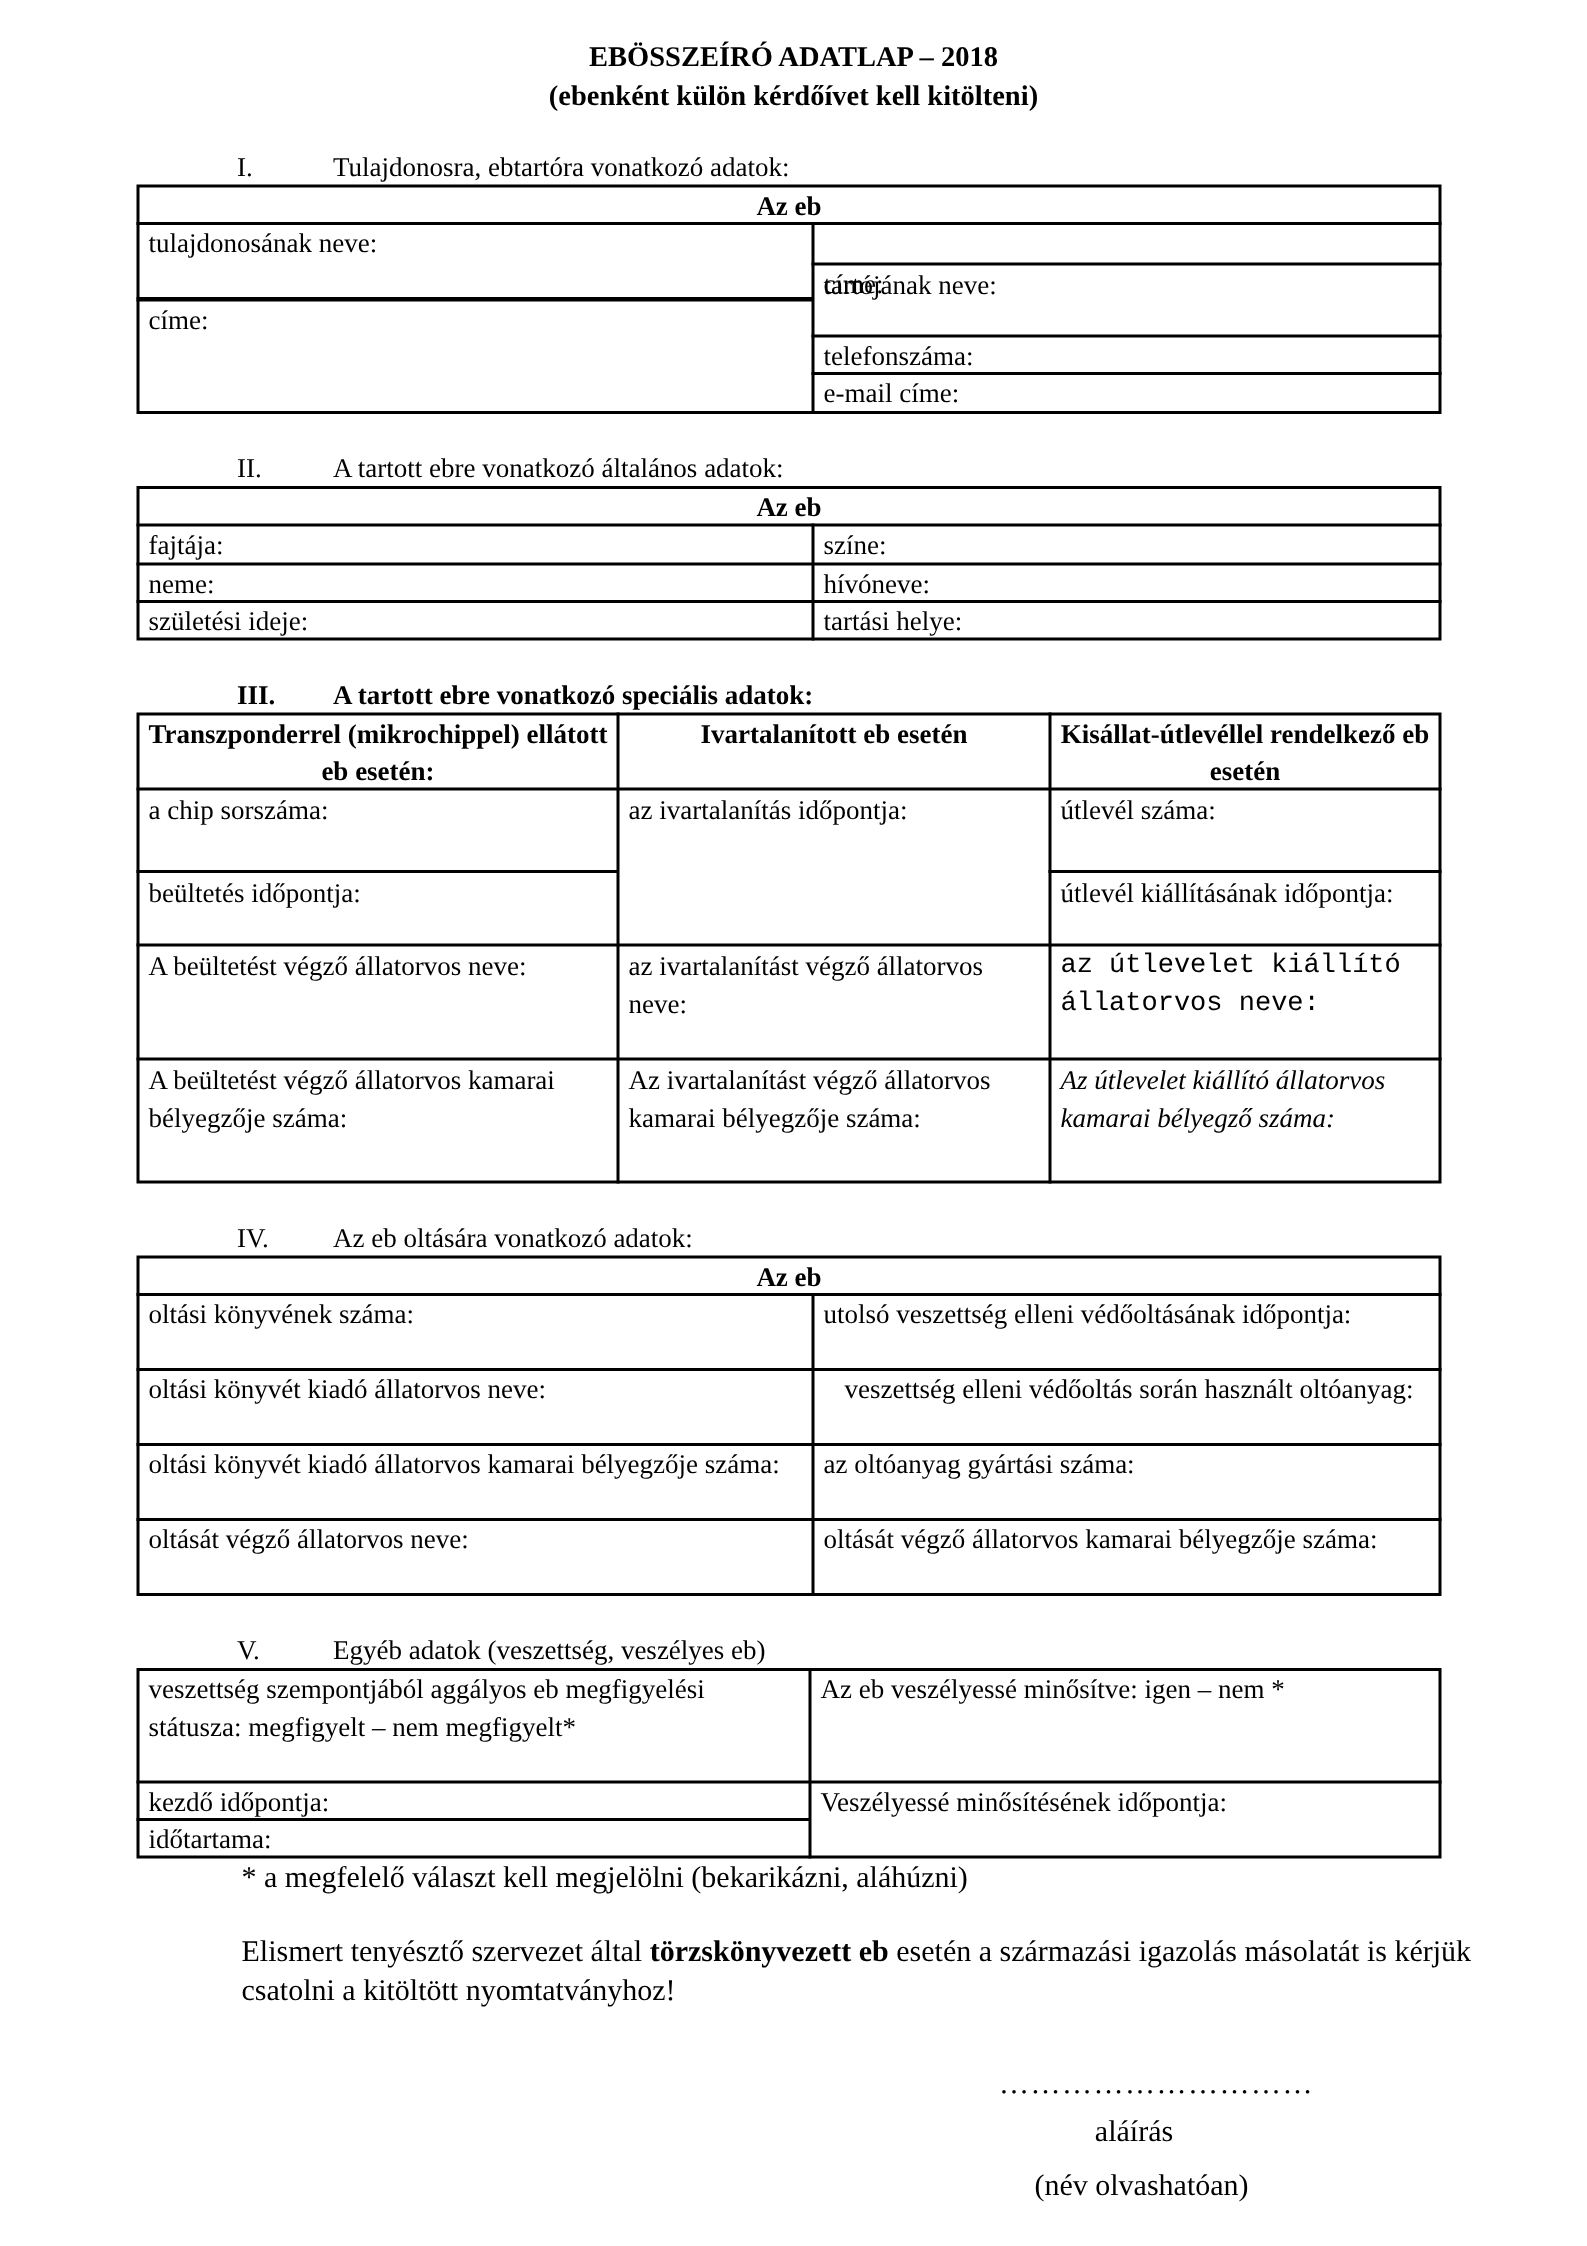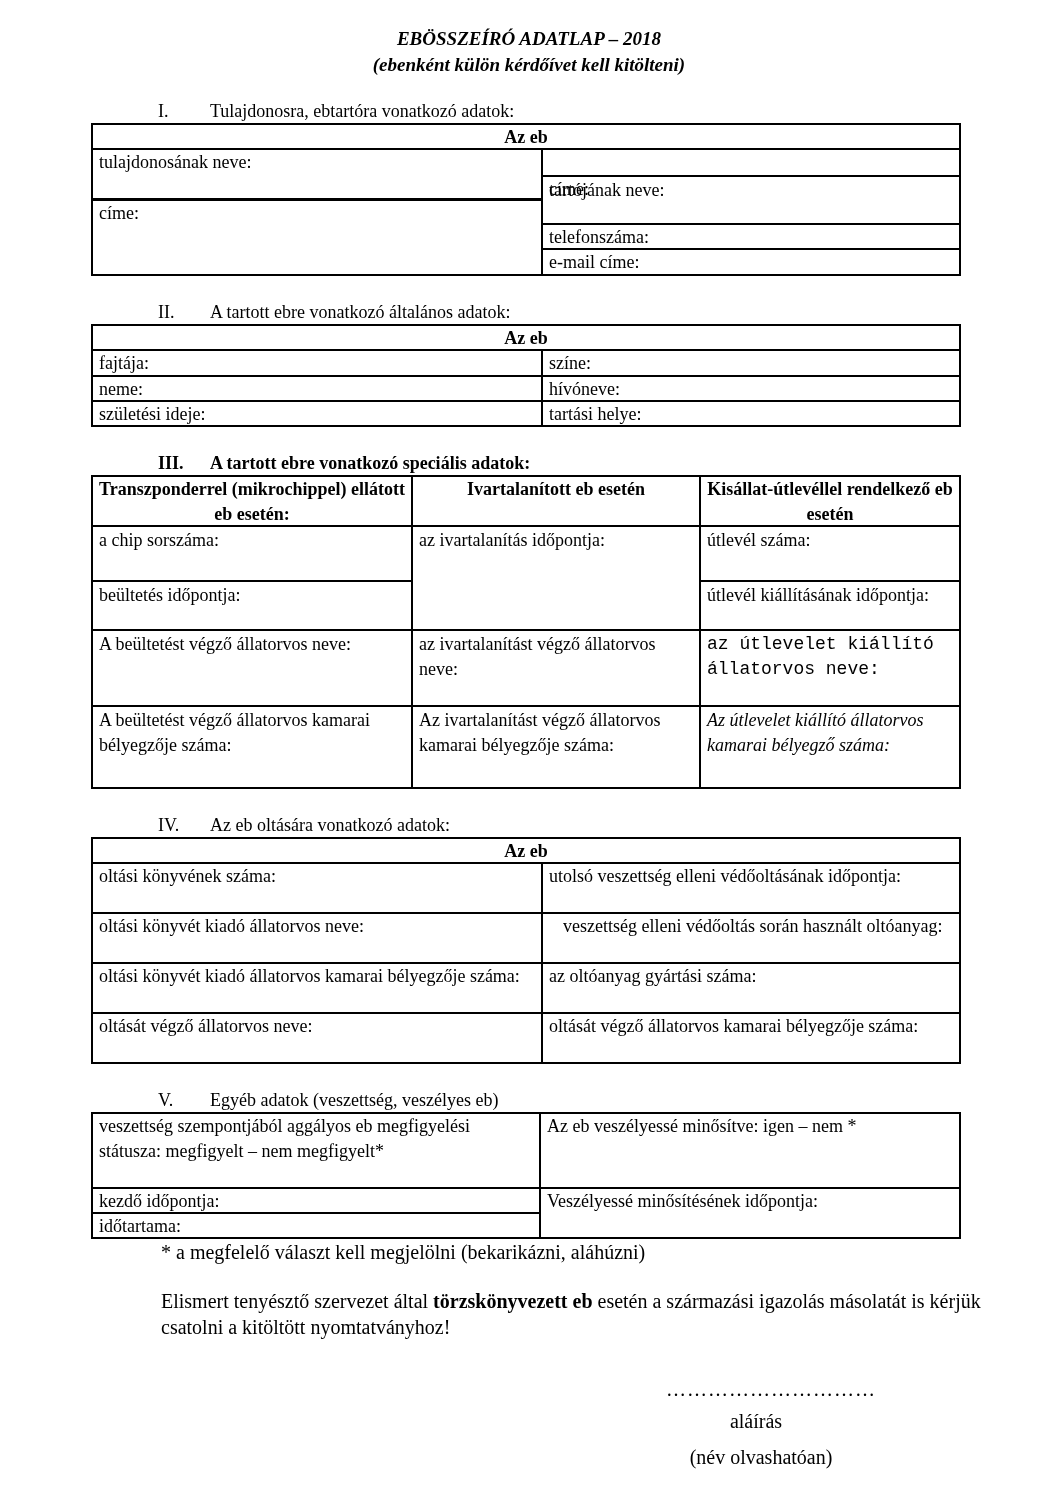"EBÖSSZEÍRÓ ADATLAP – 2018" .title { font-style: italic -> none }
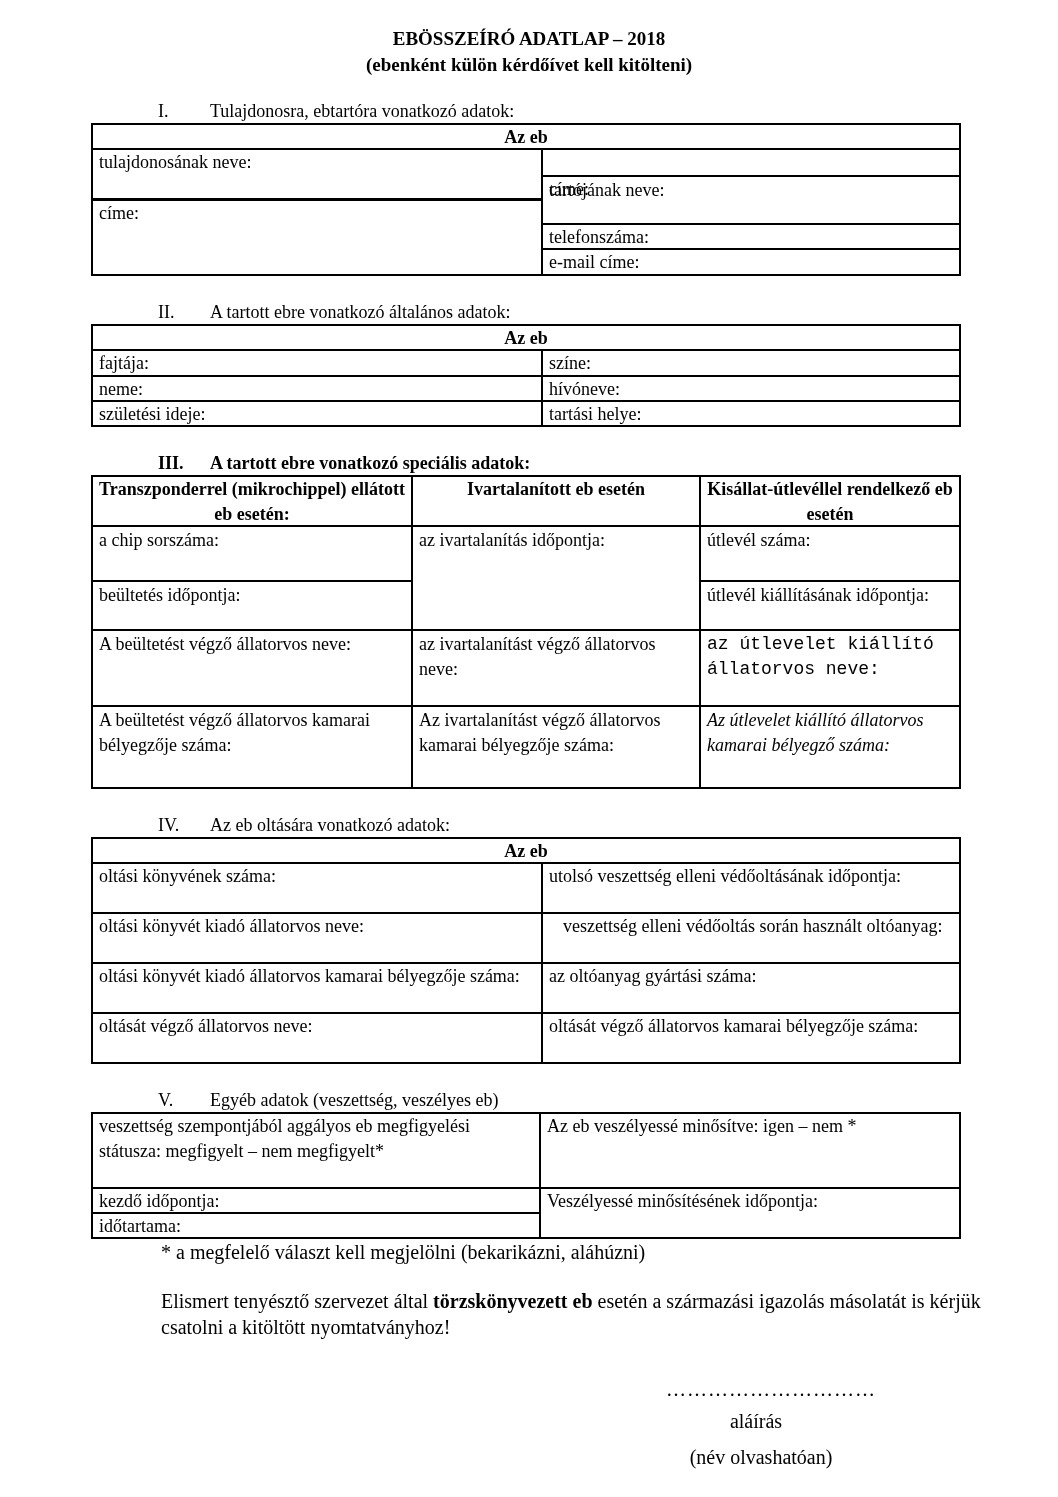"Tulajdonosra, ebtartóra vonatkozó" .sec .txt { left: 52px -> 64px }
